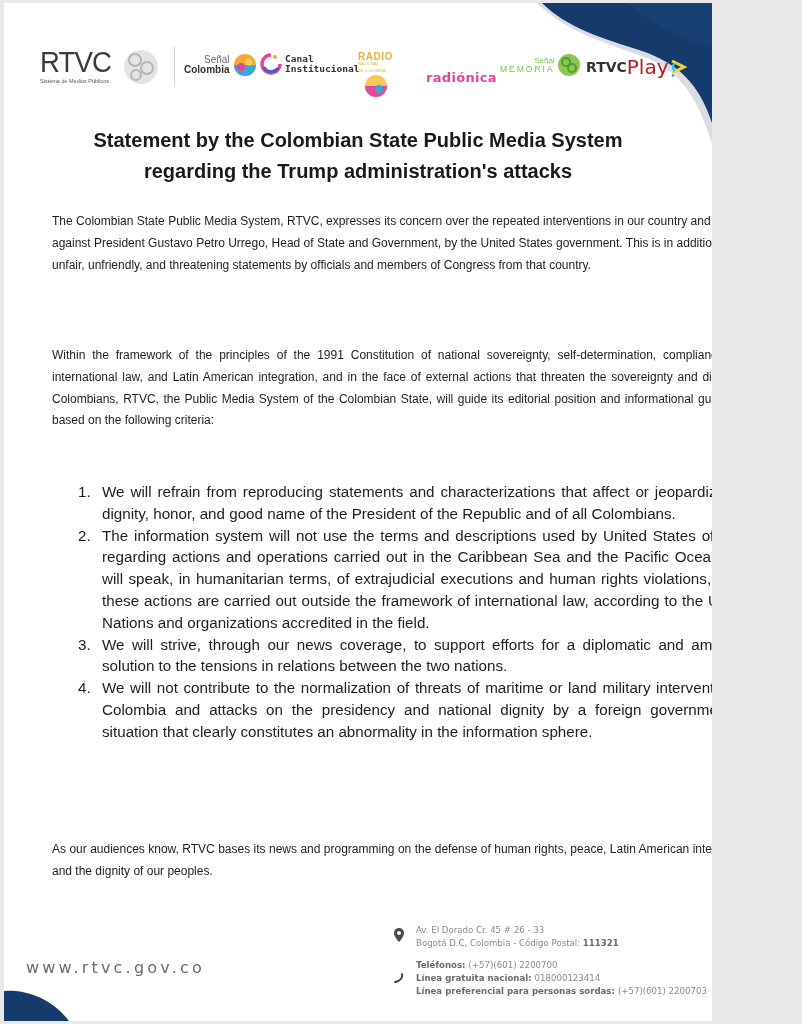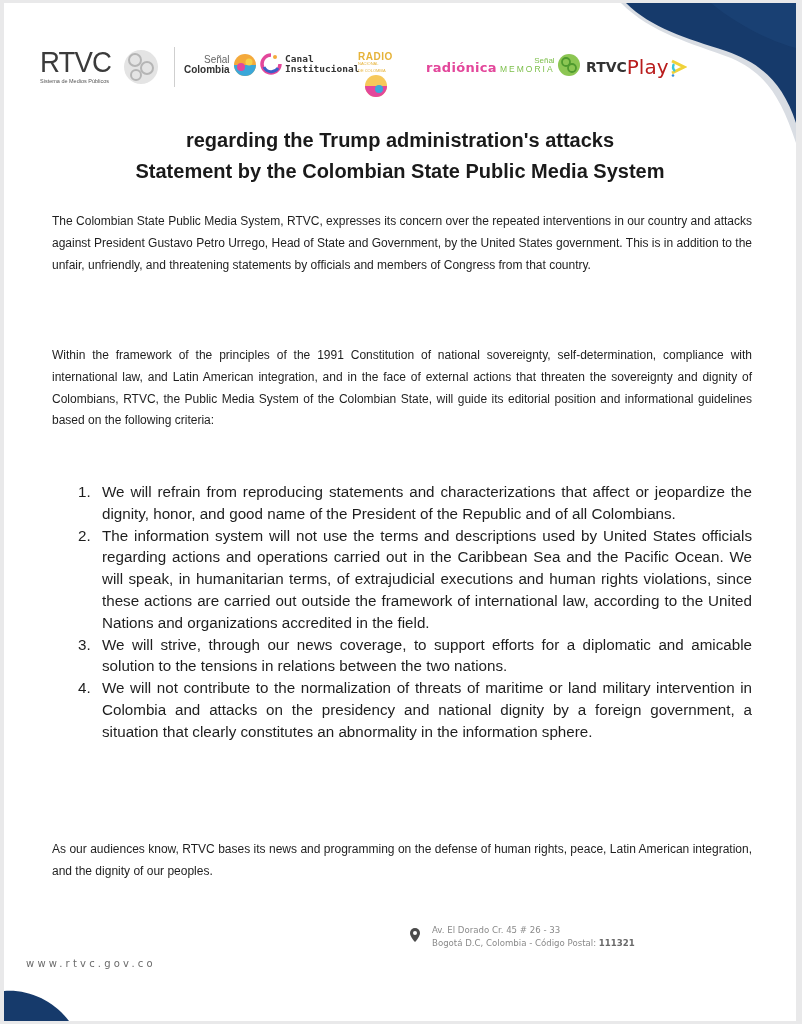"RTVC" .page { width: 792px -> 708px }
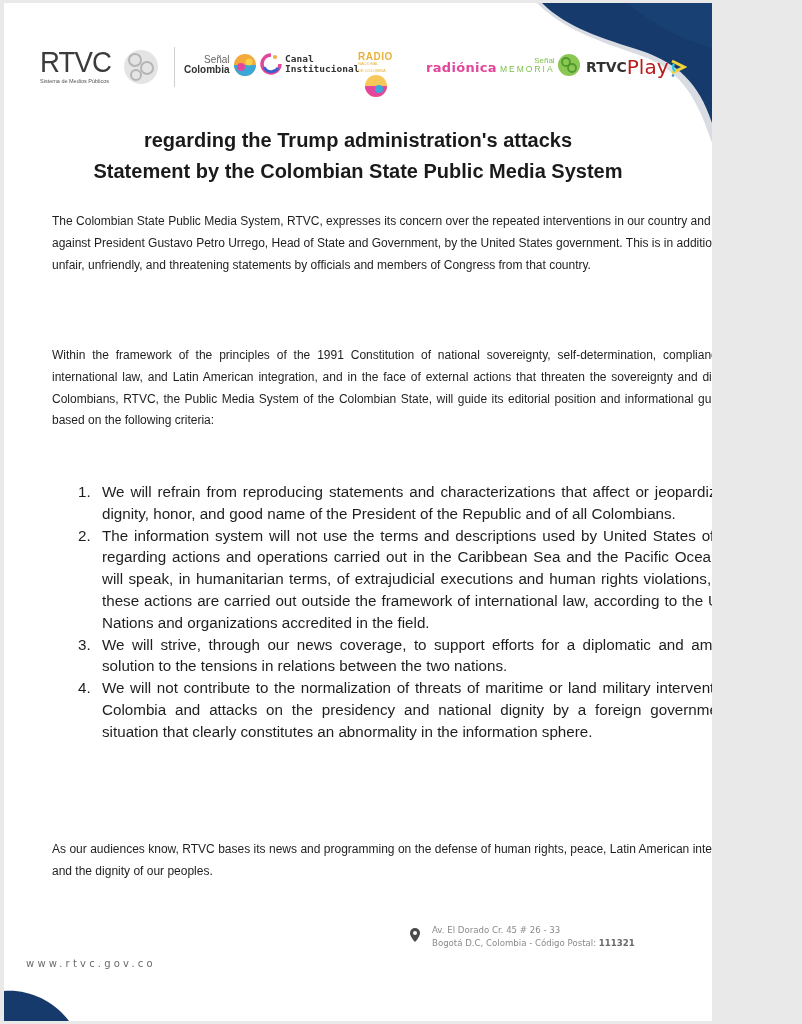"radiónica" .radionica { top: 15px -> 25px }
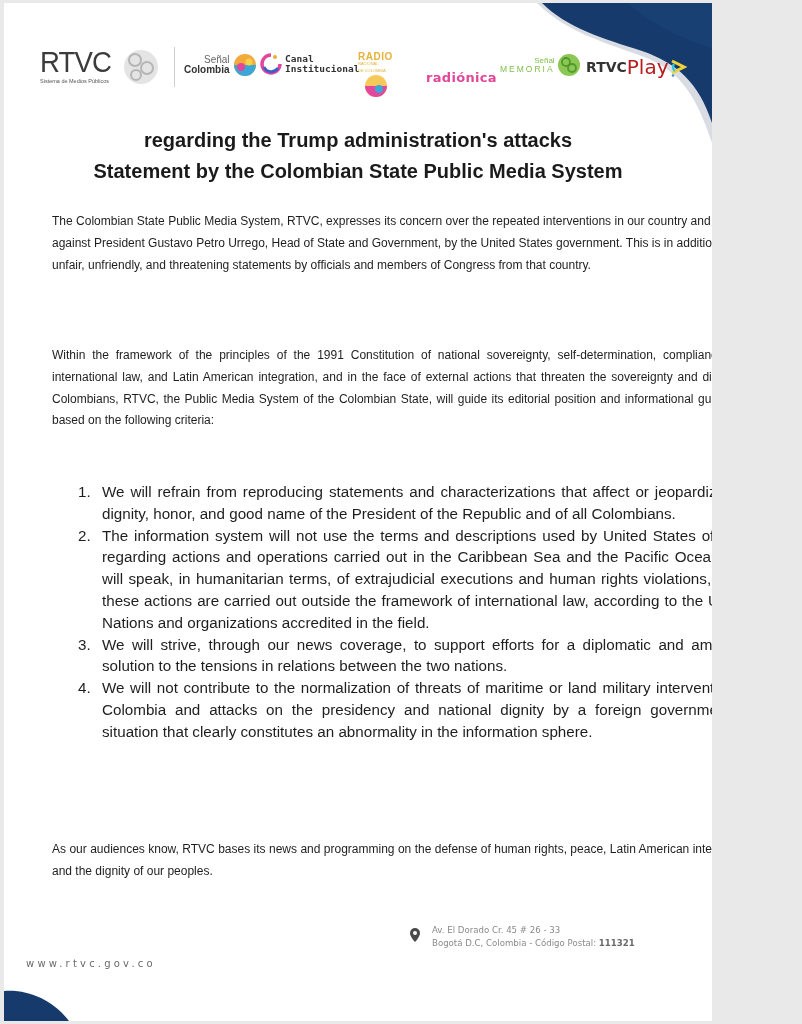"regarding the Trump administration's" span { order: before "Statement by the Colombian State" -> after "Statement by the Colombian State" }
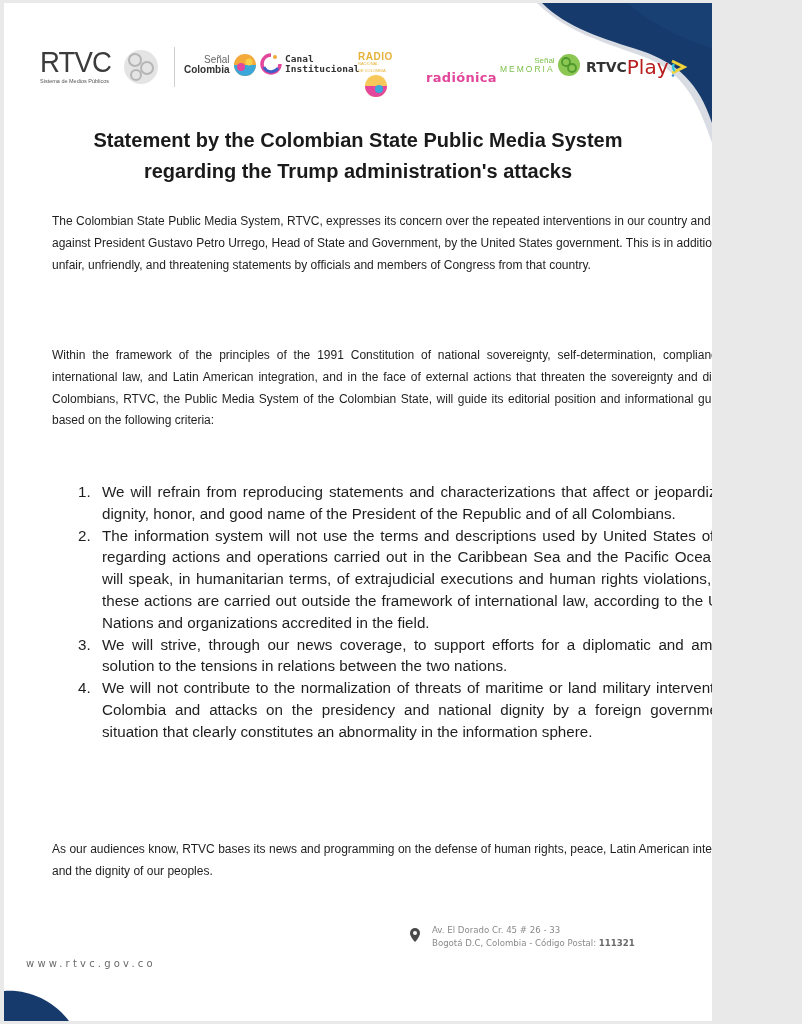"Av. El Dorado Cr. 45" .contact { left: 404px -> 388px }
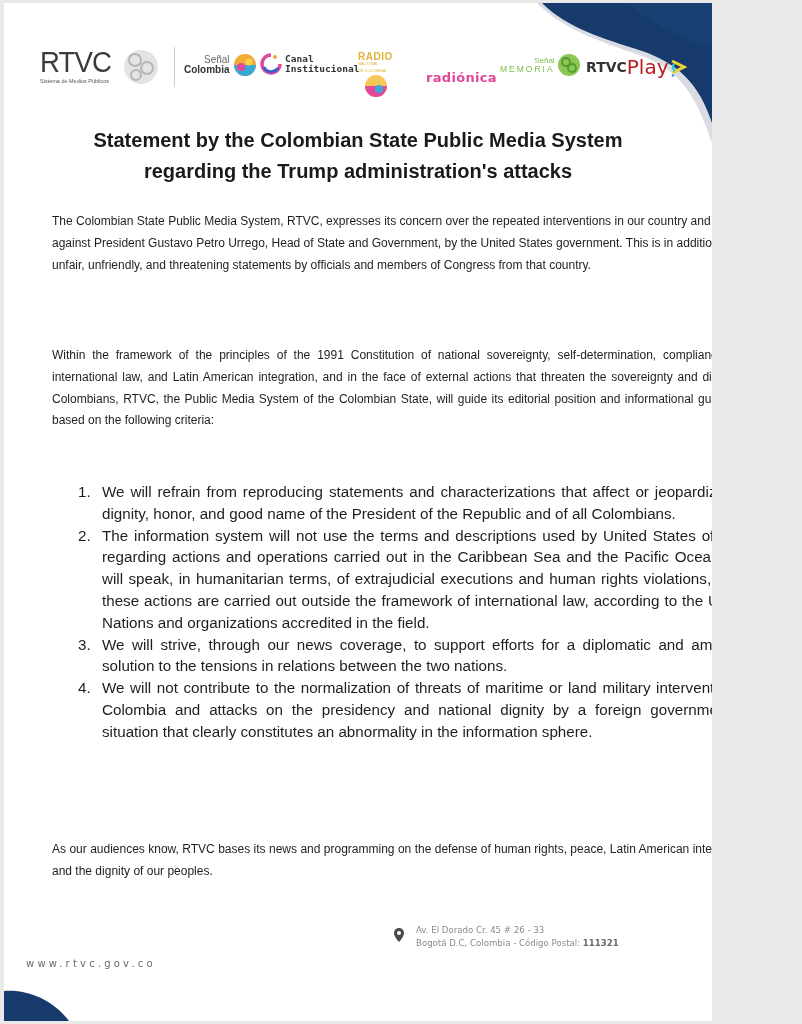"www.rtvc.gov.co" .website { font-size: 10px -> 16px }
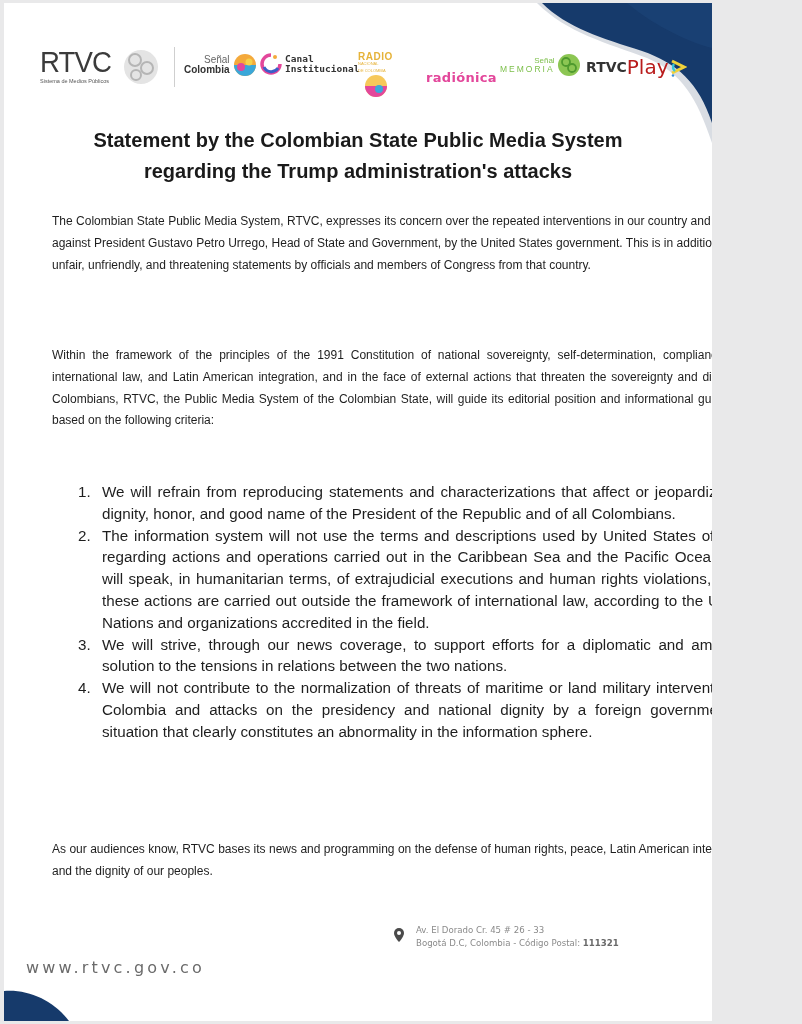"Teléfonos: (+57)(601) 2200700" div.row { html: none -> <div> <svg> <path></path> </svg> <div><b>Teléfonos: </b><span>(+57)(601) 2200700</span></div> <div><b>Línea gratuita nacional: </b><span>018000123414</span></div> <div><b>Línea preferencial para personas sordas: </b><span>(+57)(601) 2200703</span></div> </div> }
